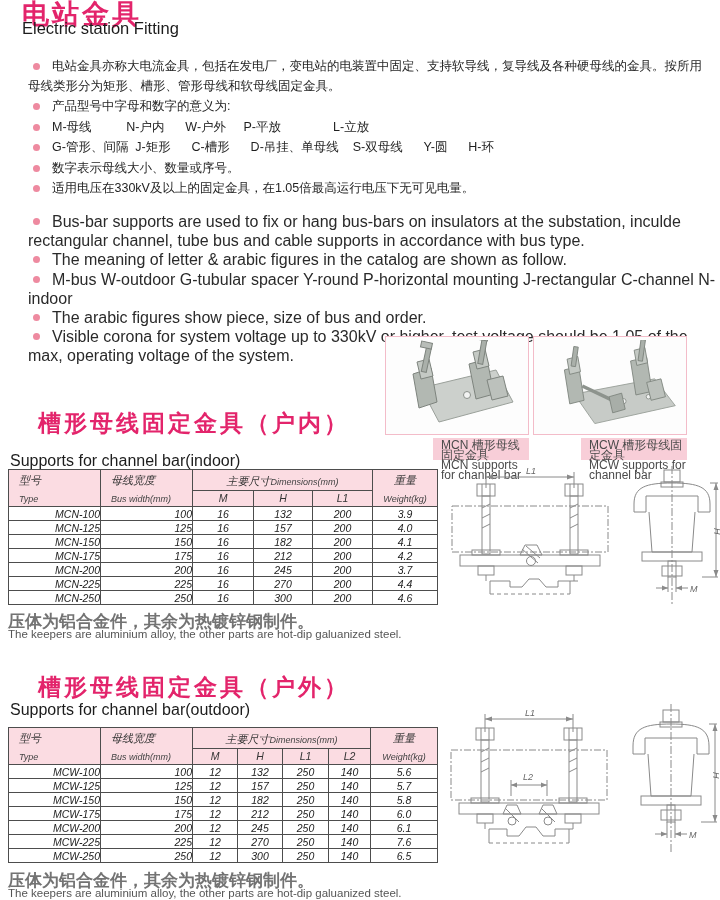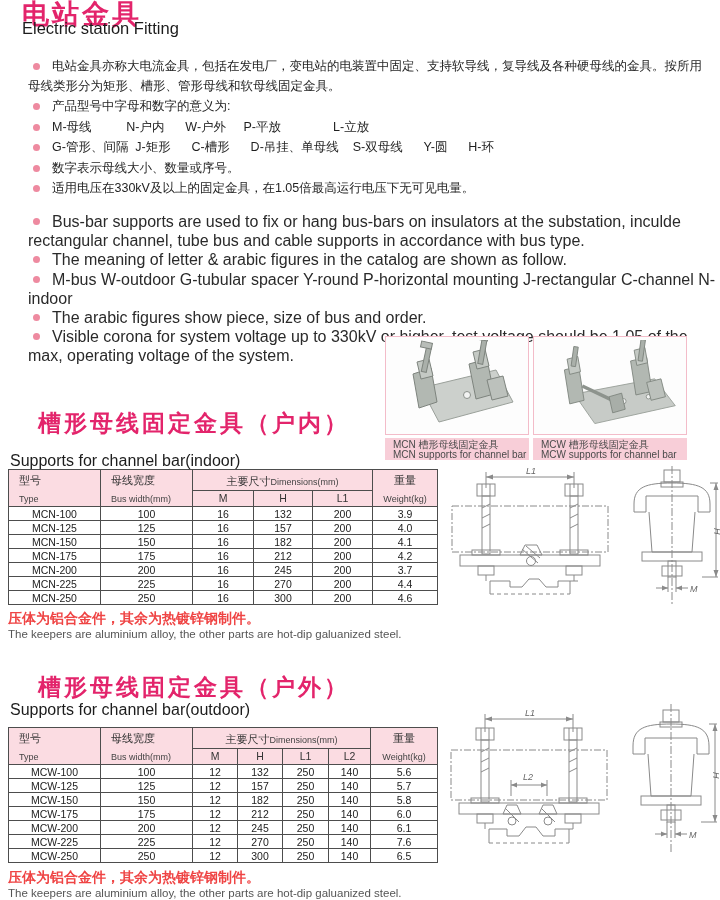"MCN 槽形母线固定金具" .caption { font-size: 10px -> 12px; margin-left: none -> 48px }
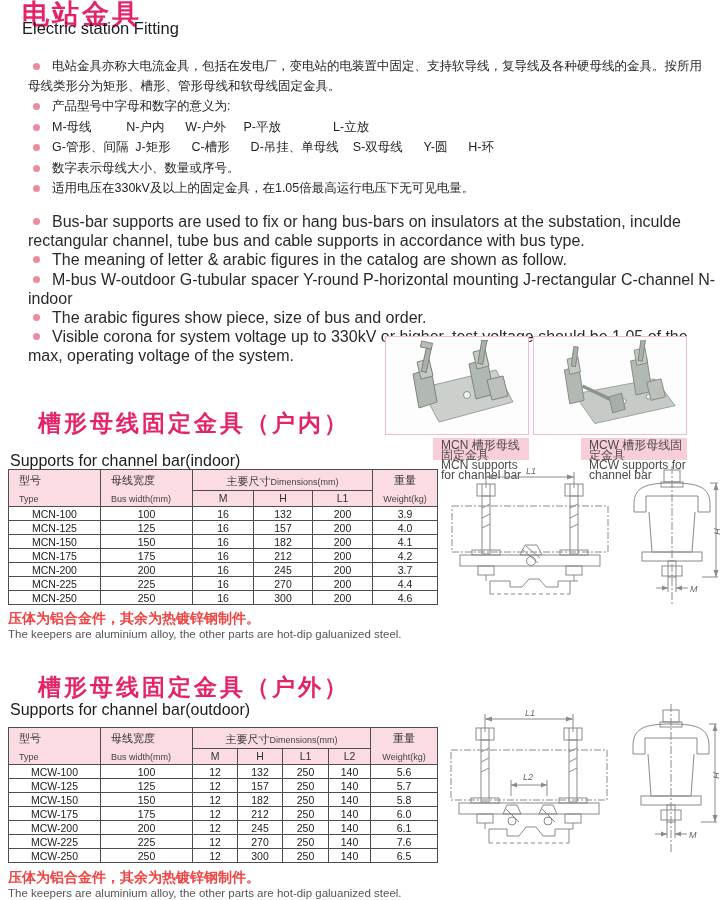"型号" table.spec { font-style: none -> italic }
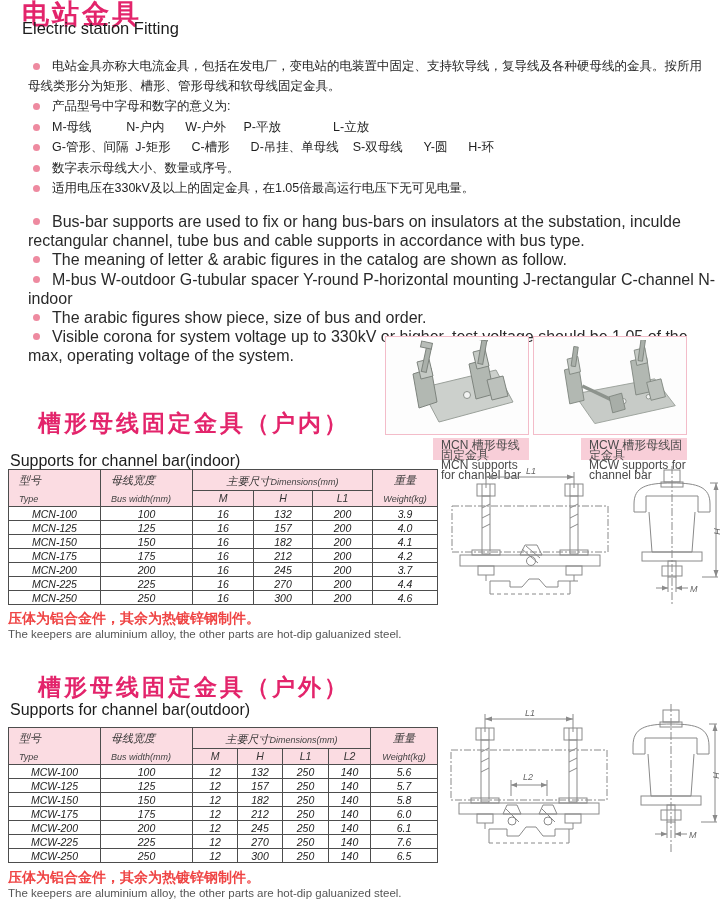"MCN-100" table.spec td:first-child { text-align: center -> right }
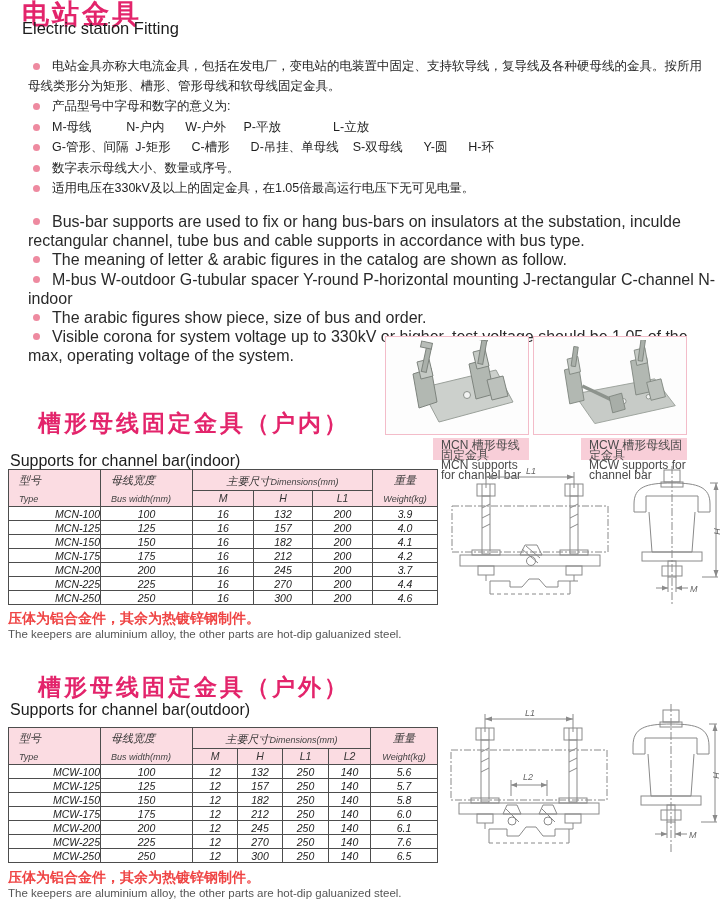"100" table.spec td:nth-child(2) { text-align: center -> right }
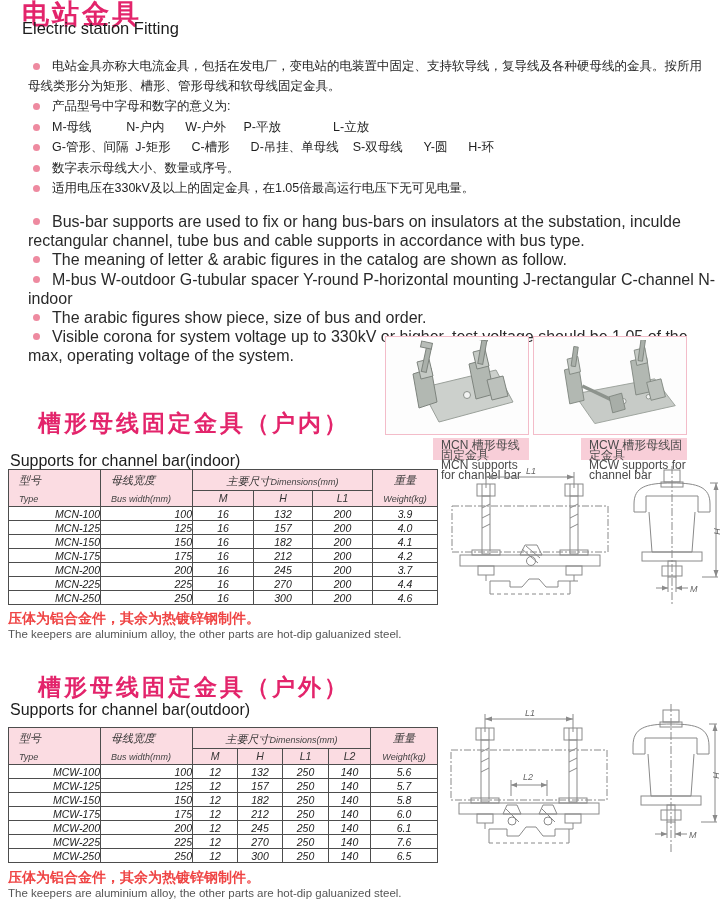"压体为铝合金件，其余为热镀锌钢制件。" .note-zh { color: #ef4444 -> #737373; font-size: 14px -> 17px }
